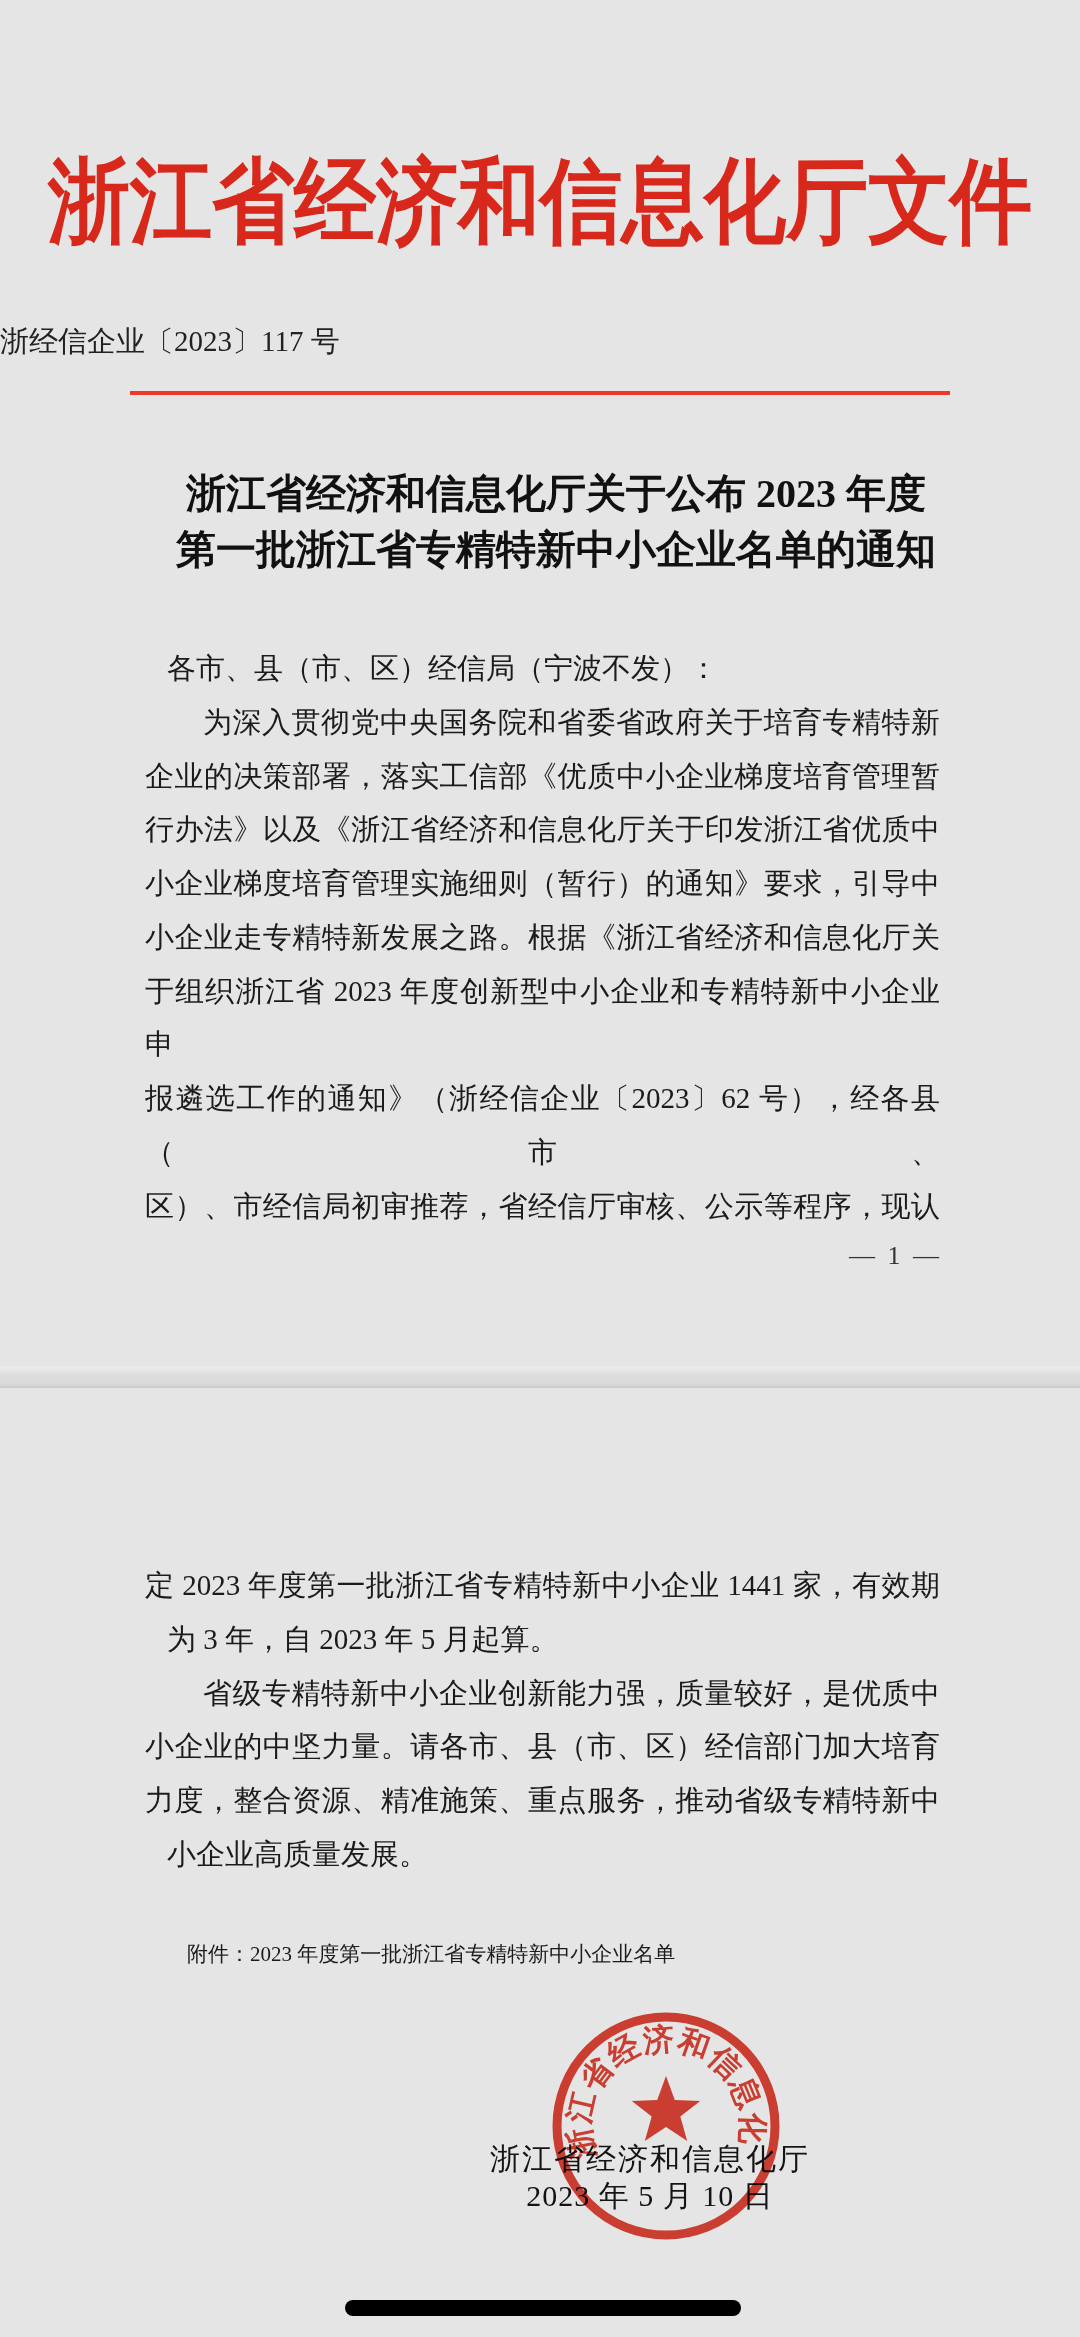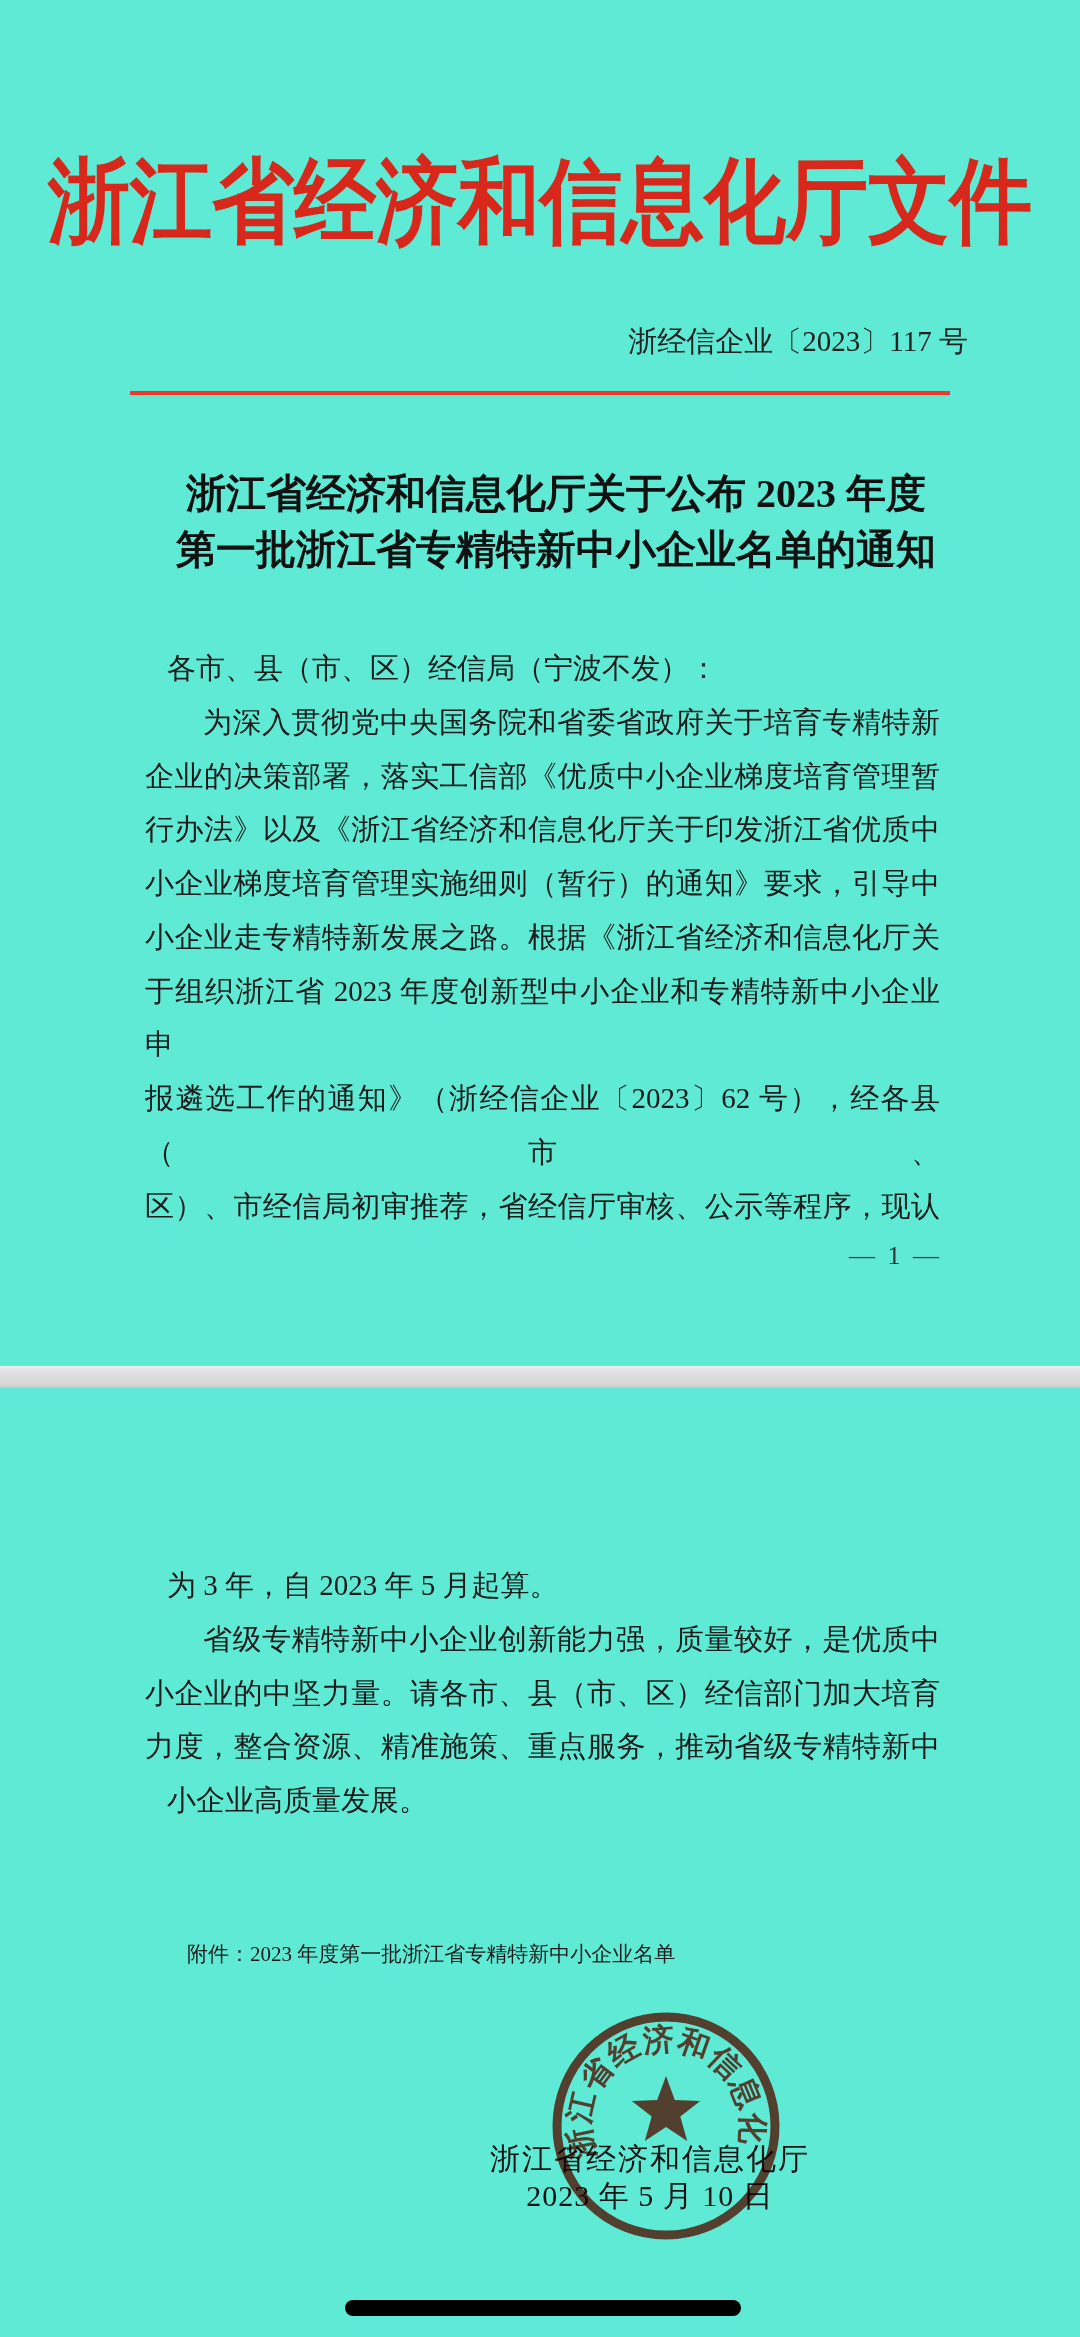"浙江省经济和信息化厅文件" .page { background: #5eead4 -> #e5e5e5 }
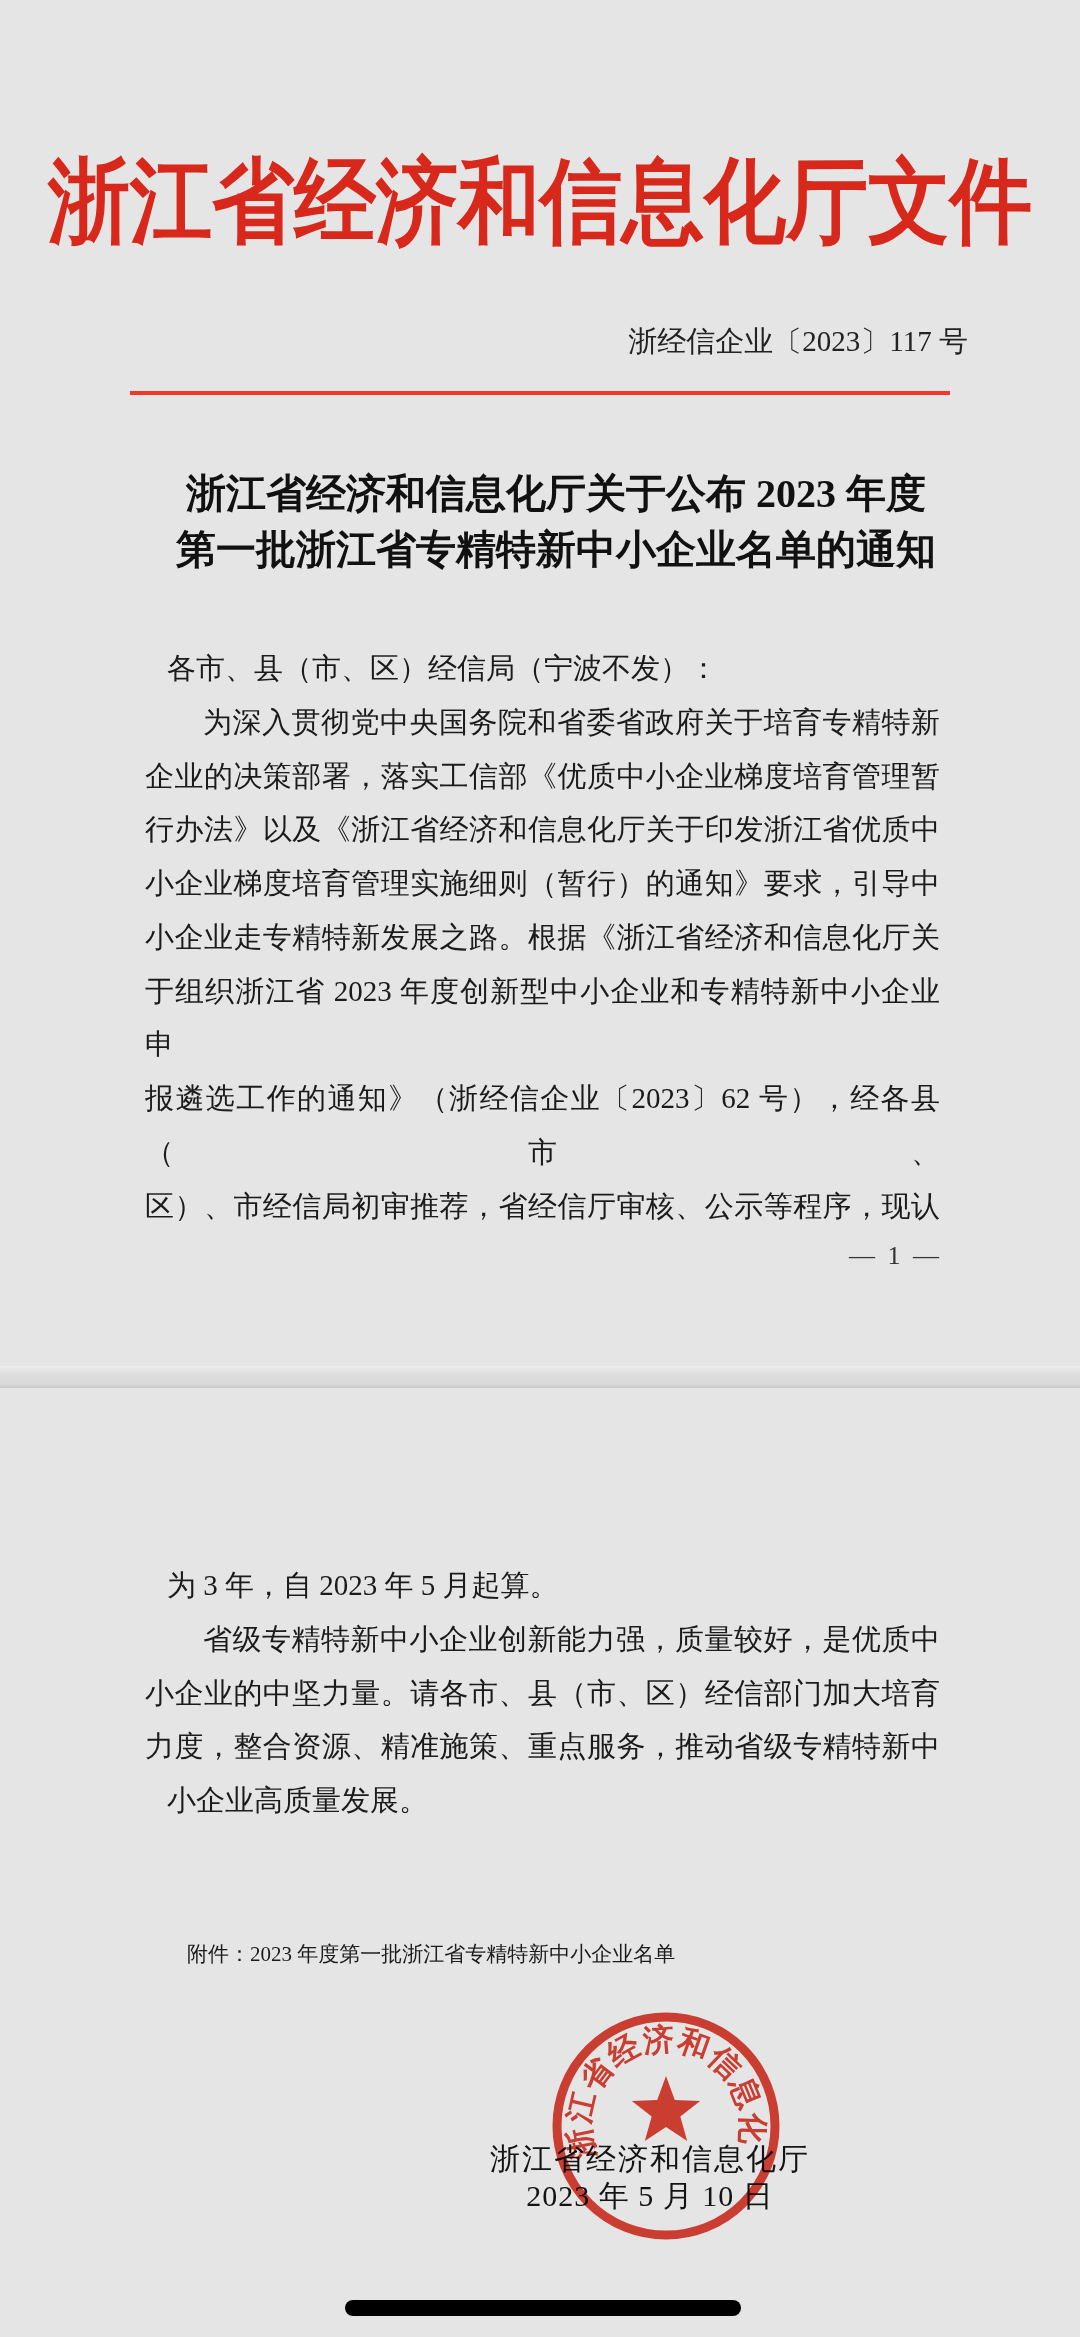"浙经信企业〔2023〕117 号" .doc-number { text-align: right -> left }
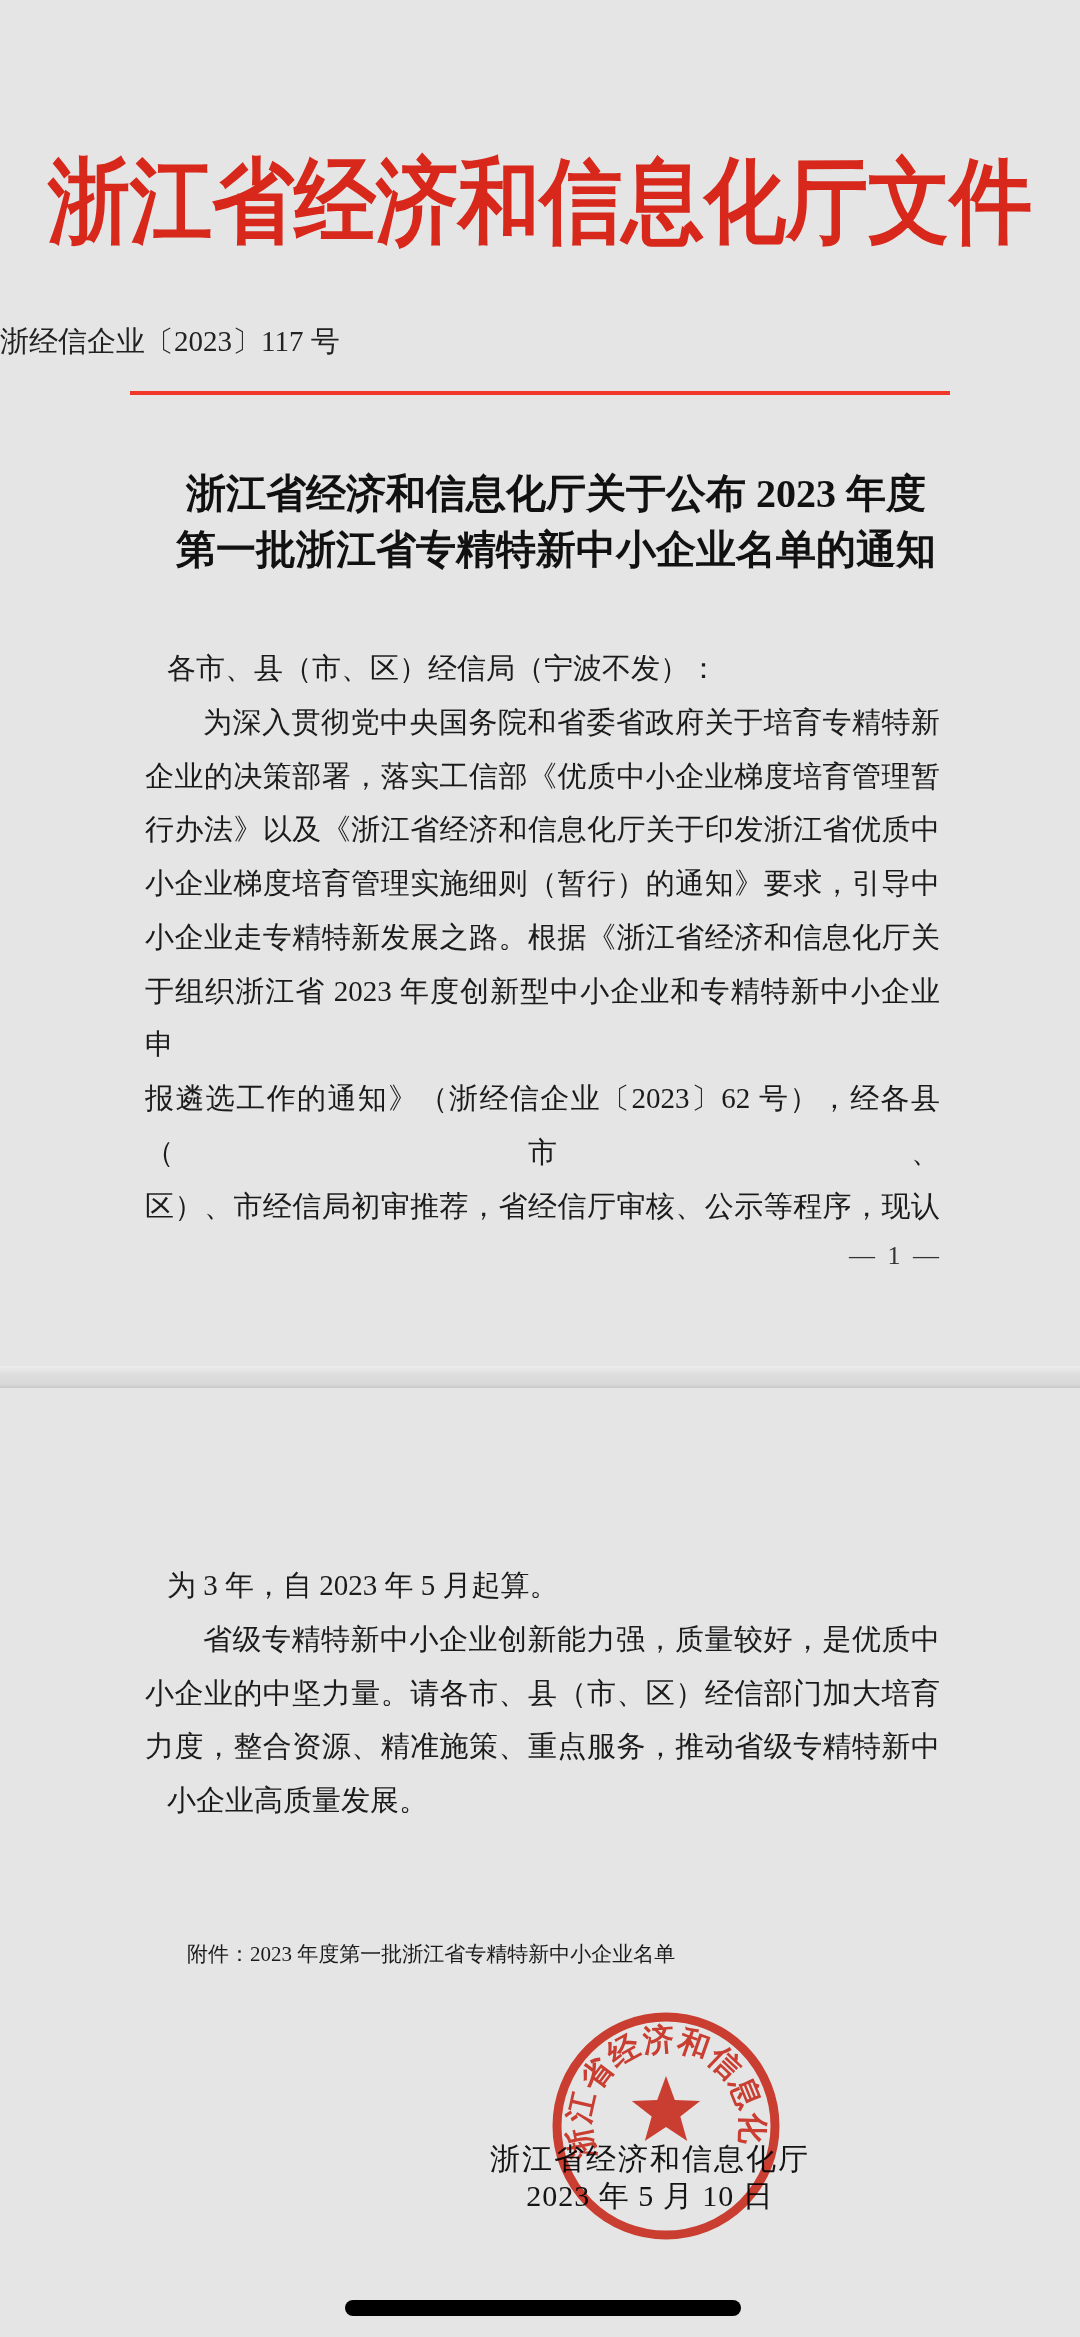"定 2023 年度第一批浙江省专精特新中小企业 1441 家，有效期" div.bl { html: none -> <div>定 2023 年度第一批浙江省专精特新中小企业 1441 家，有效期</div> }
